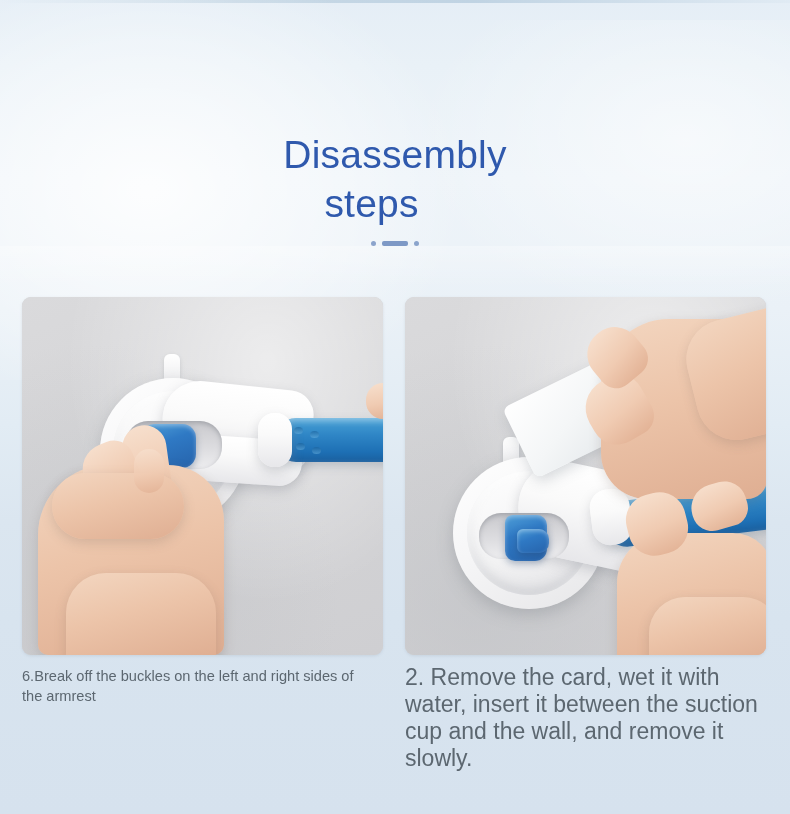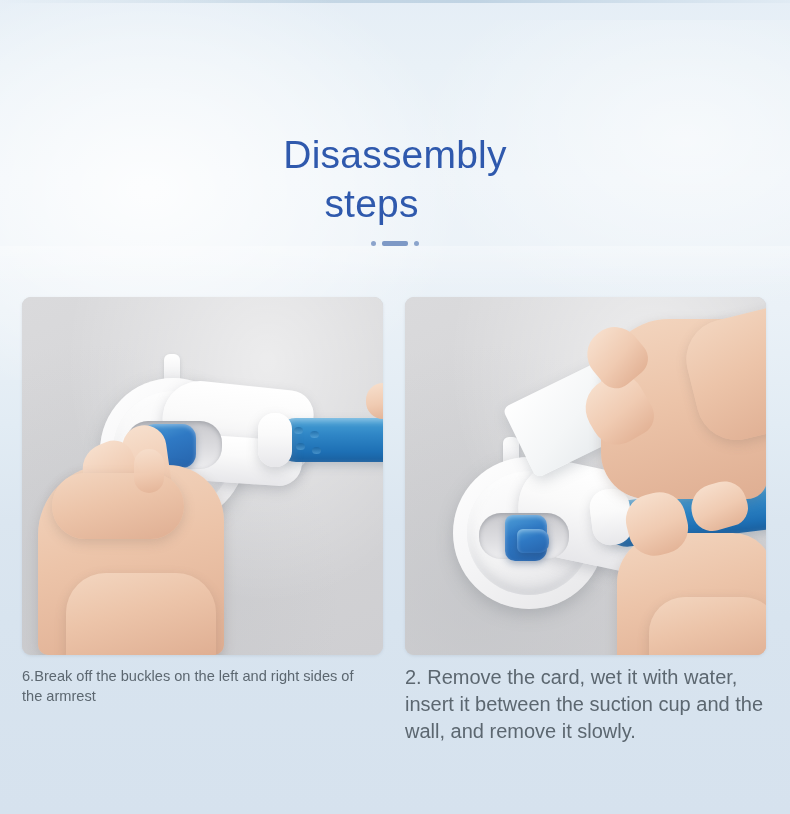"2. Remove the card, wet" .caption-2 { font-size: 20px -> 23px }
